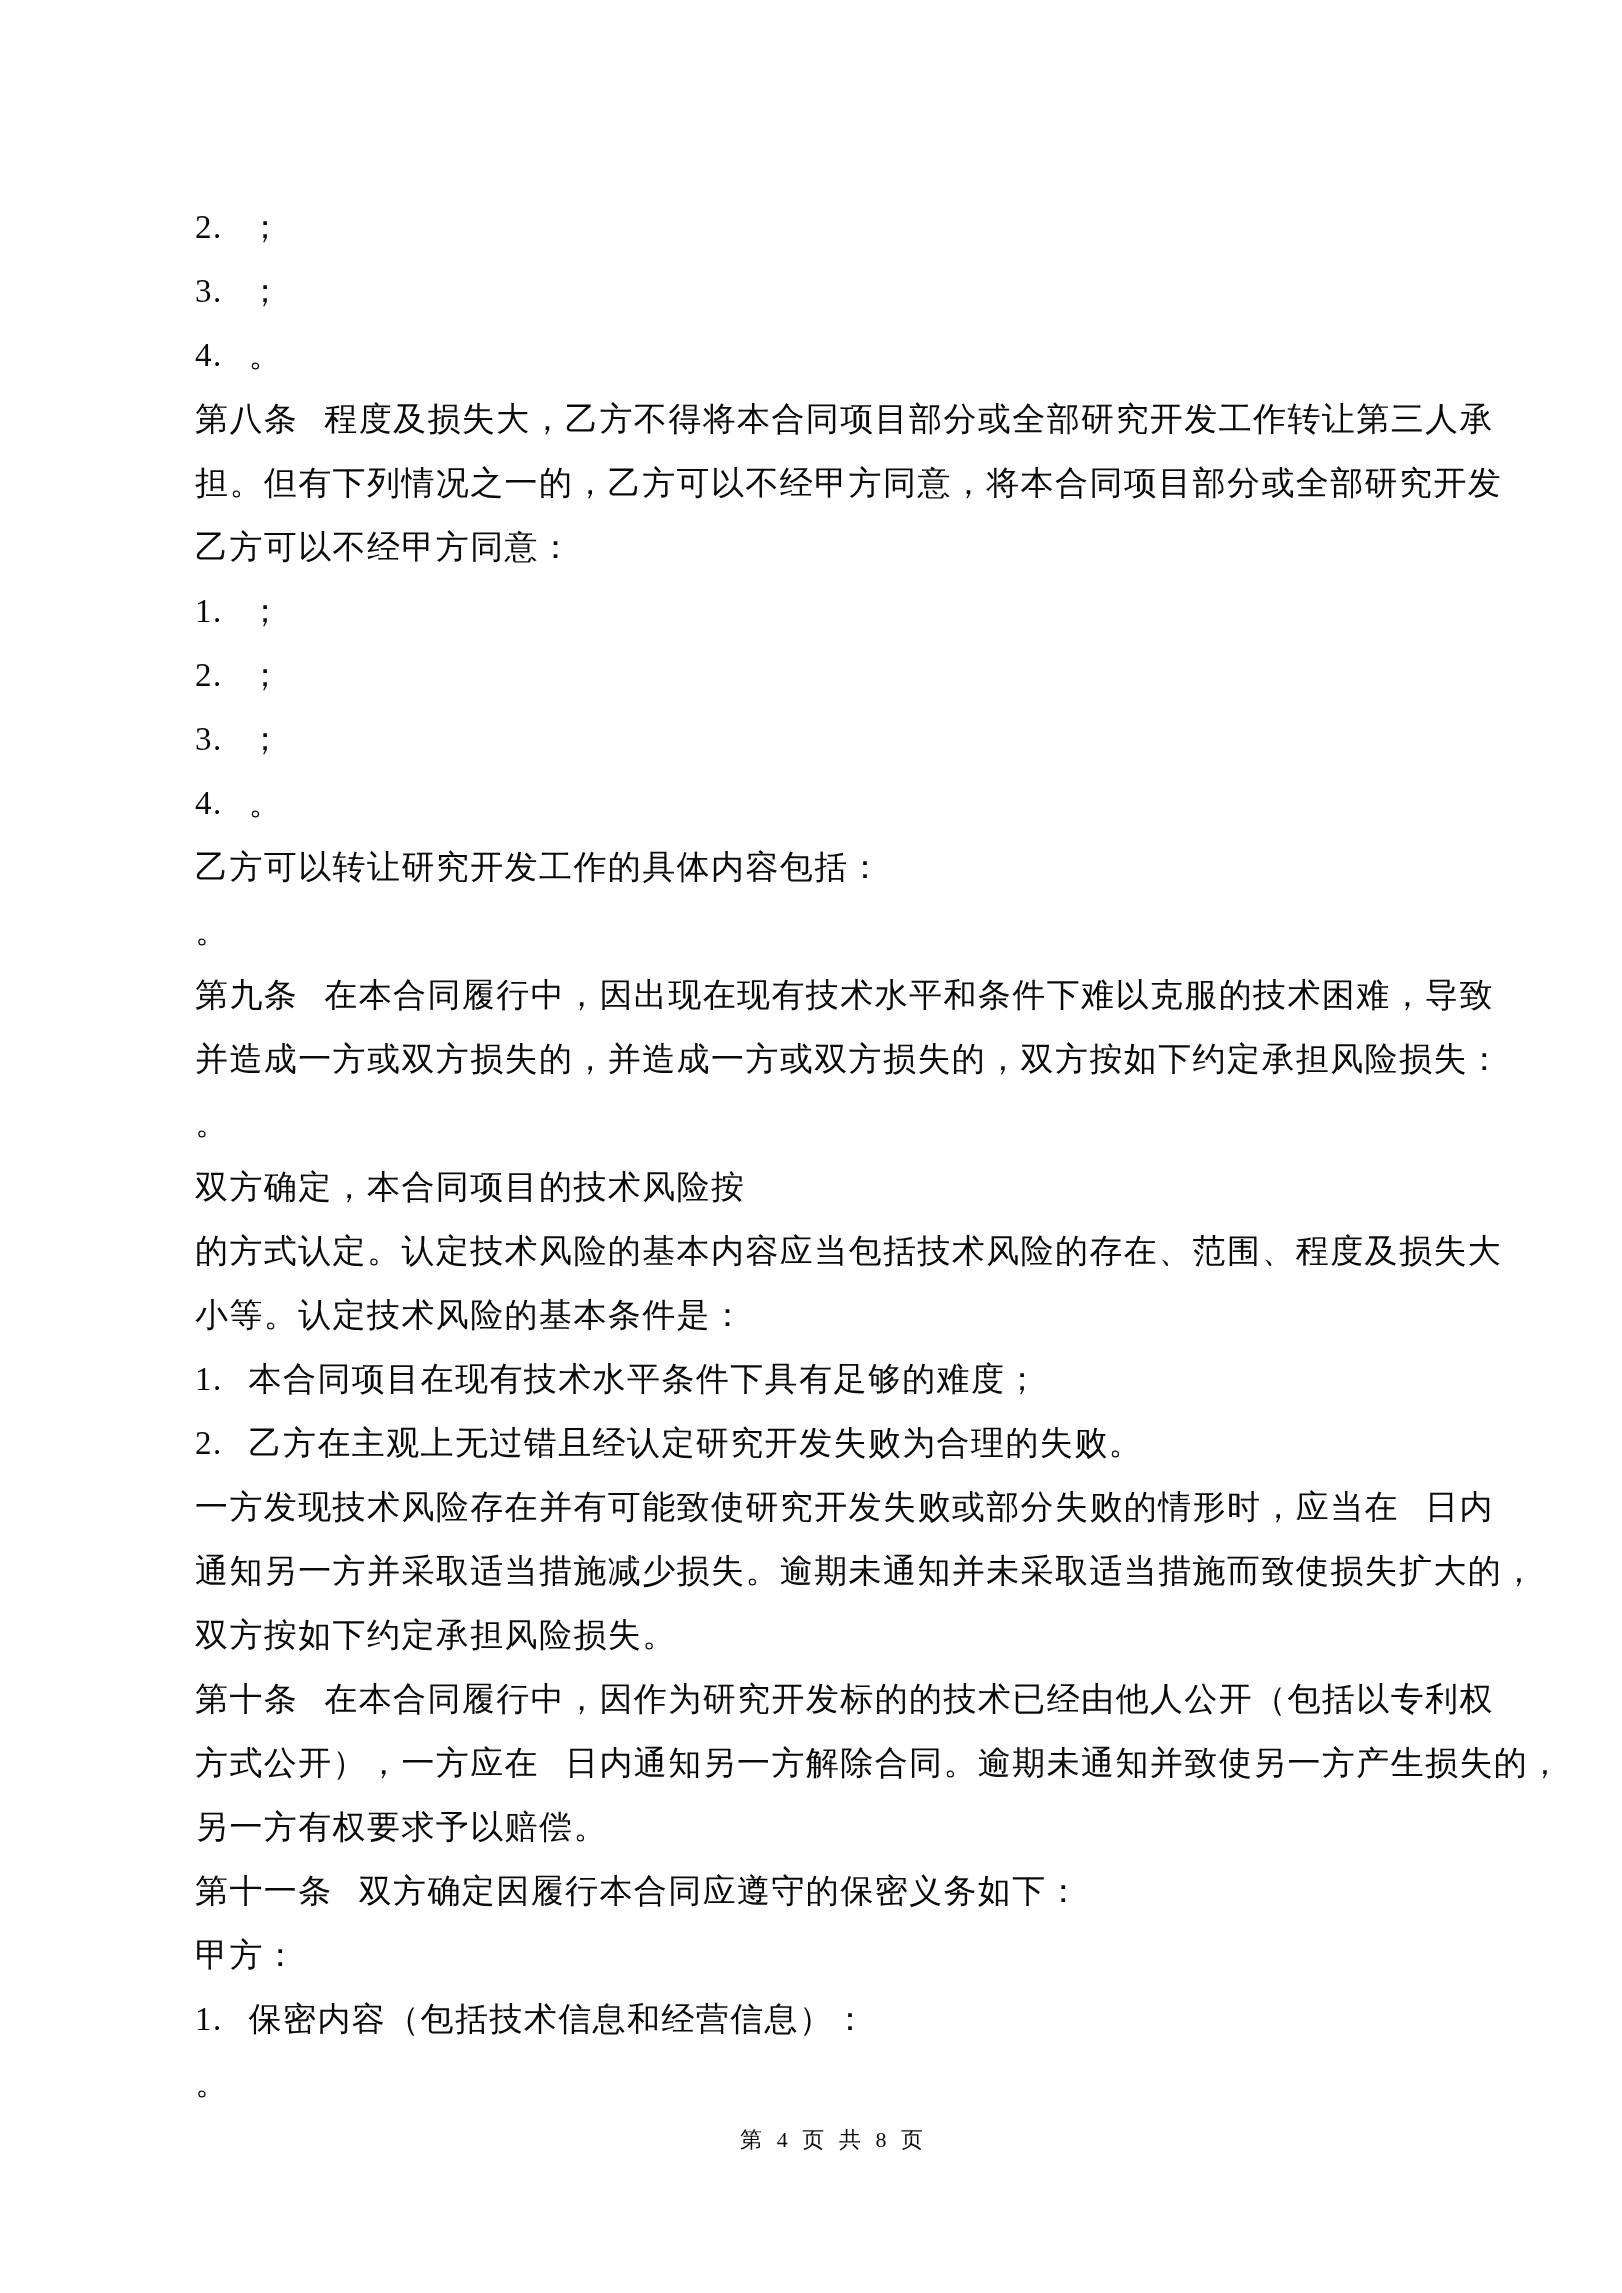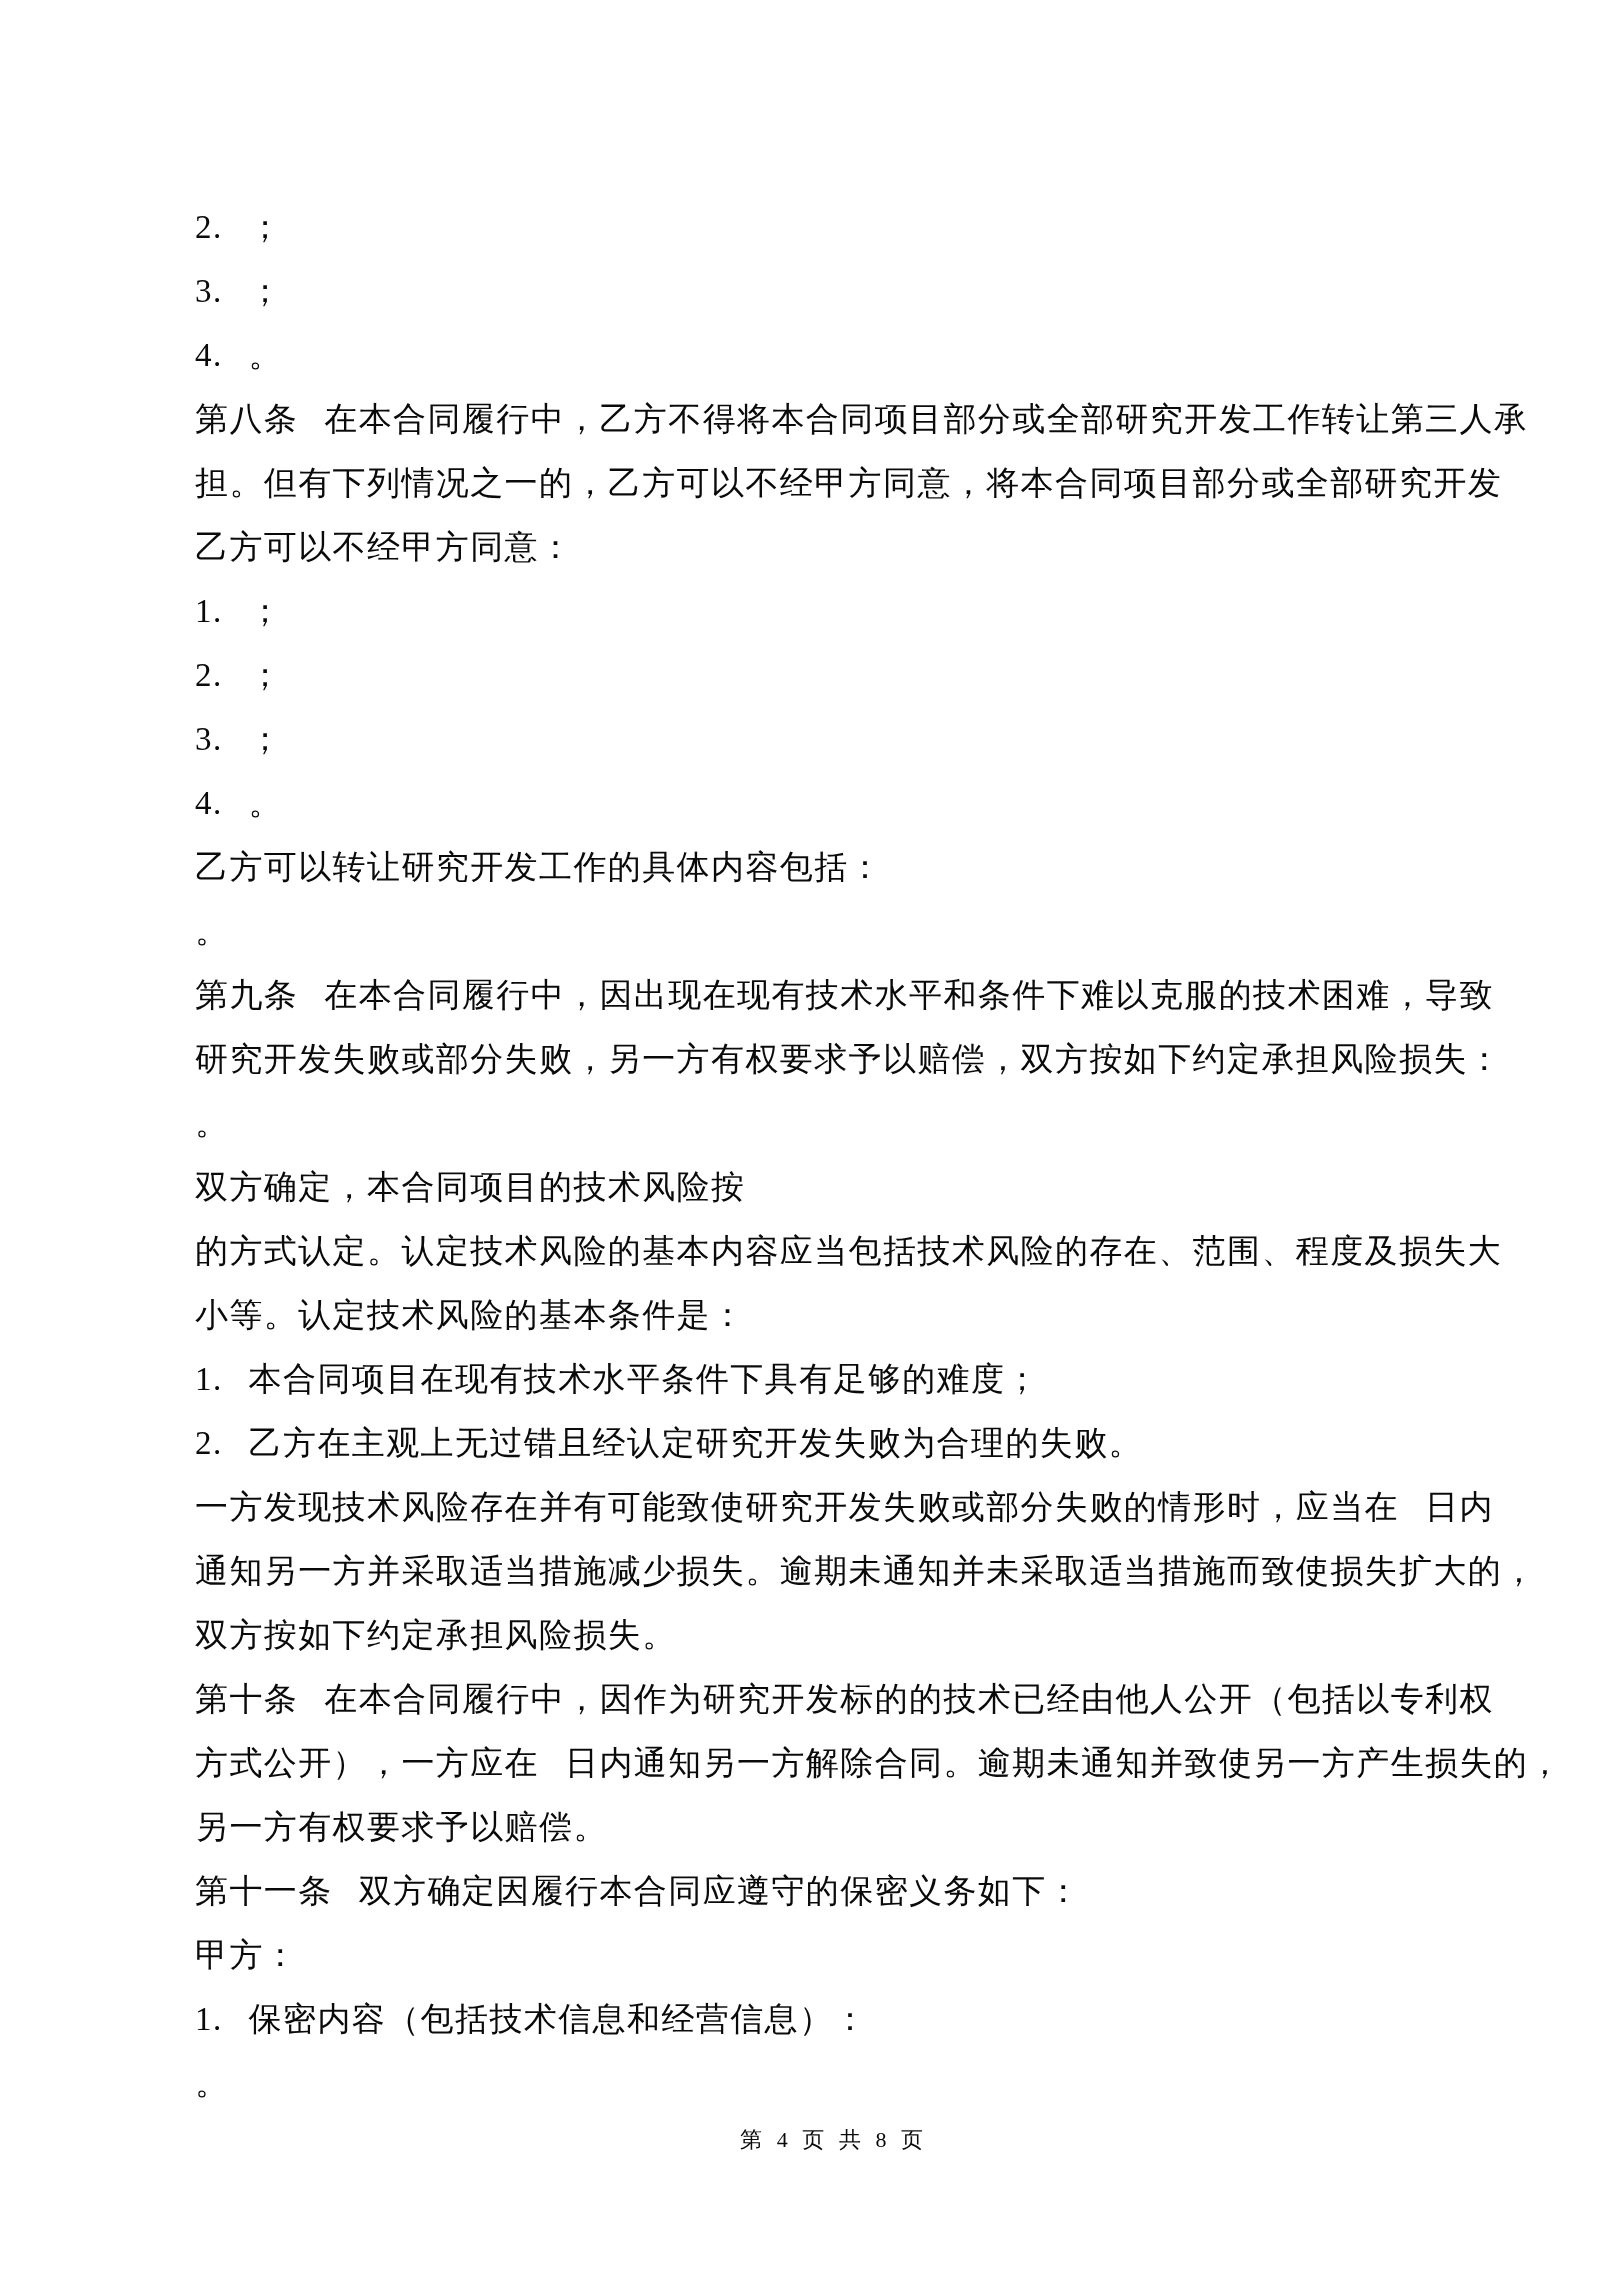"第八条 在本合同履行中，乙方不得将本合同项目部分或全部研究开发工作转让第三人承" div.line { text: 在本合同履行中 -> 程度及损失大 }
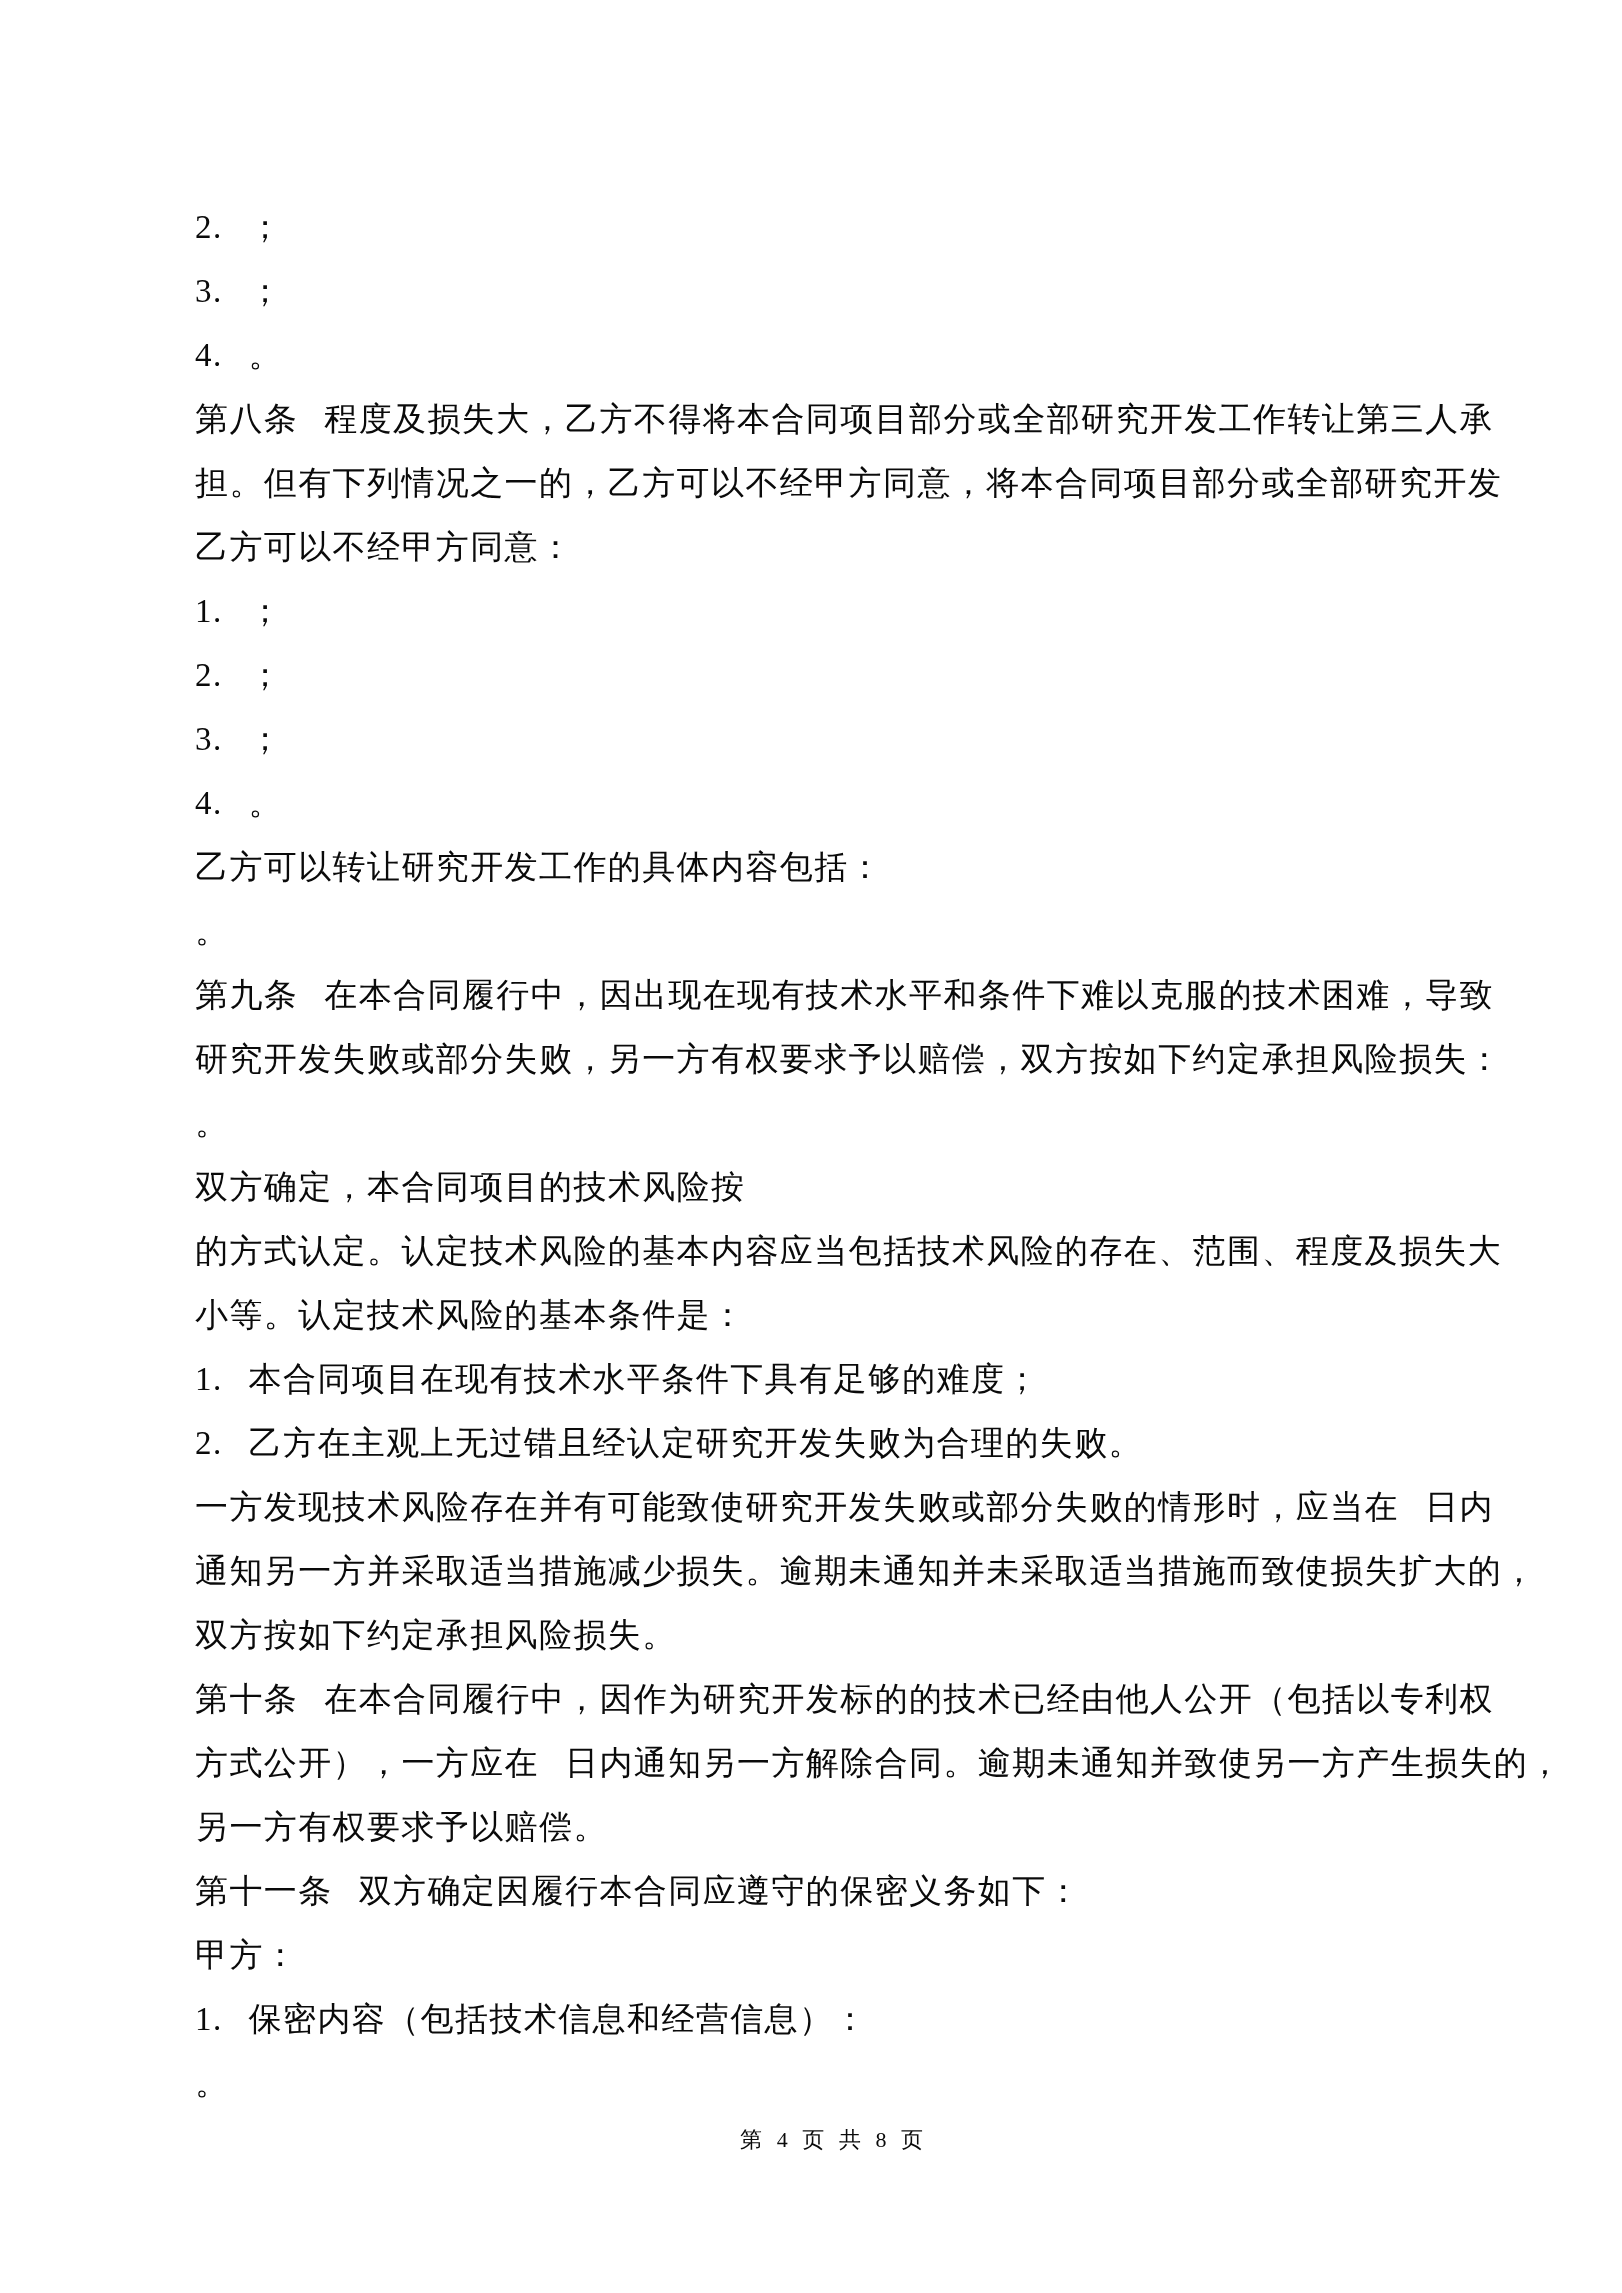"研究开发失败或部分失败，另一方有权要求予以赔偿，双方按如下约定承担风险损失：" div.line { text: 研究开发失败或部分失败，另一方有权要求予以赔偿 -> 并造成一方或双方损失的，并造成一方或双方损失的 }
